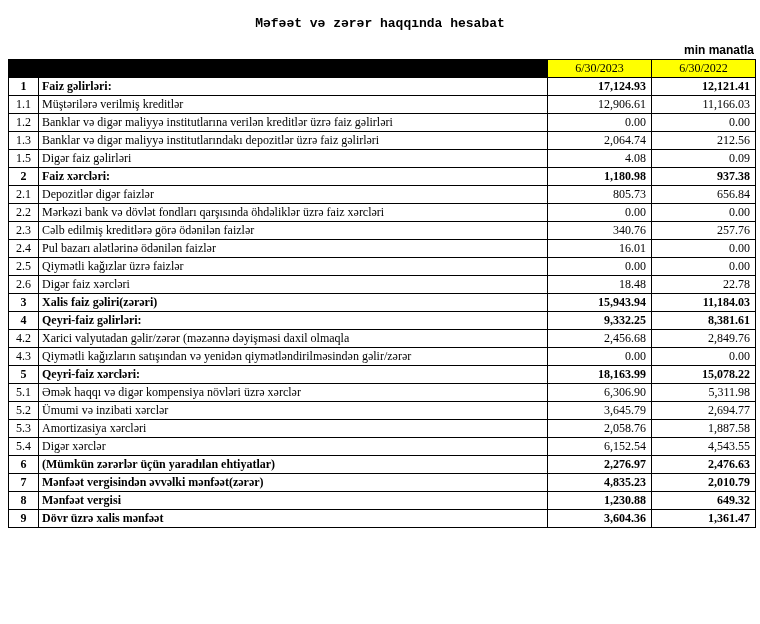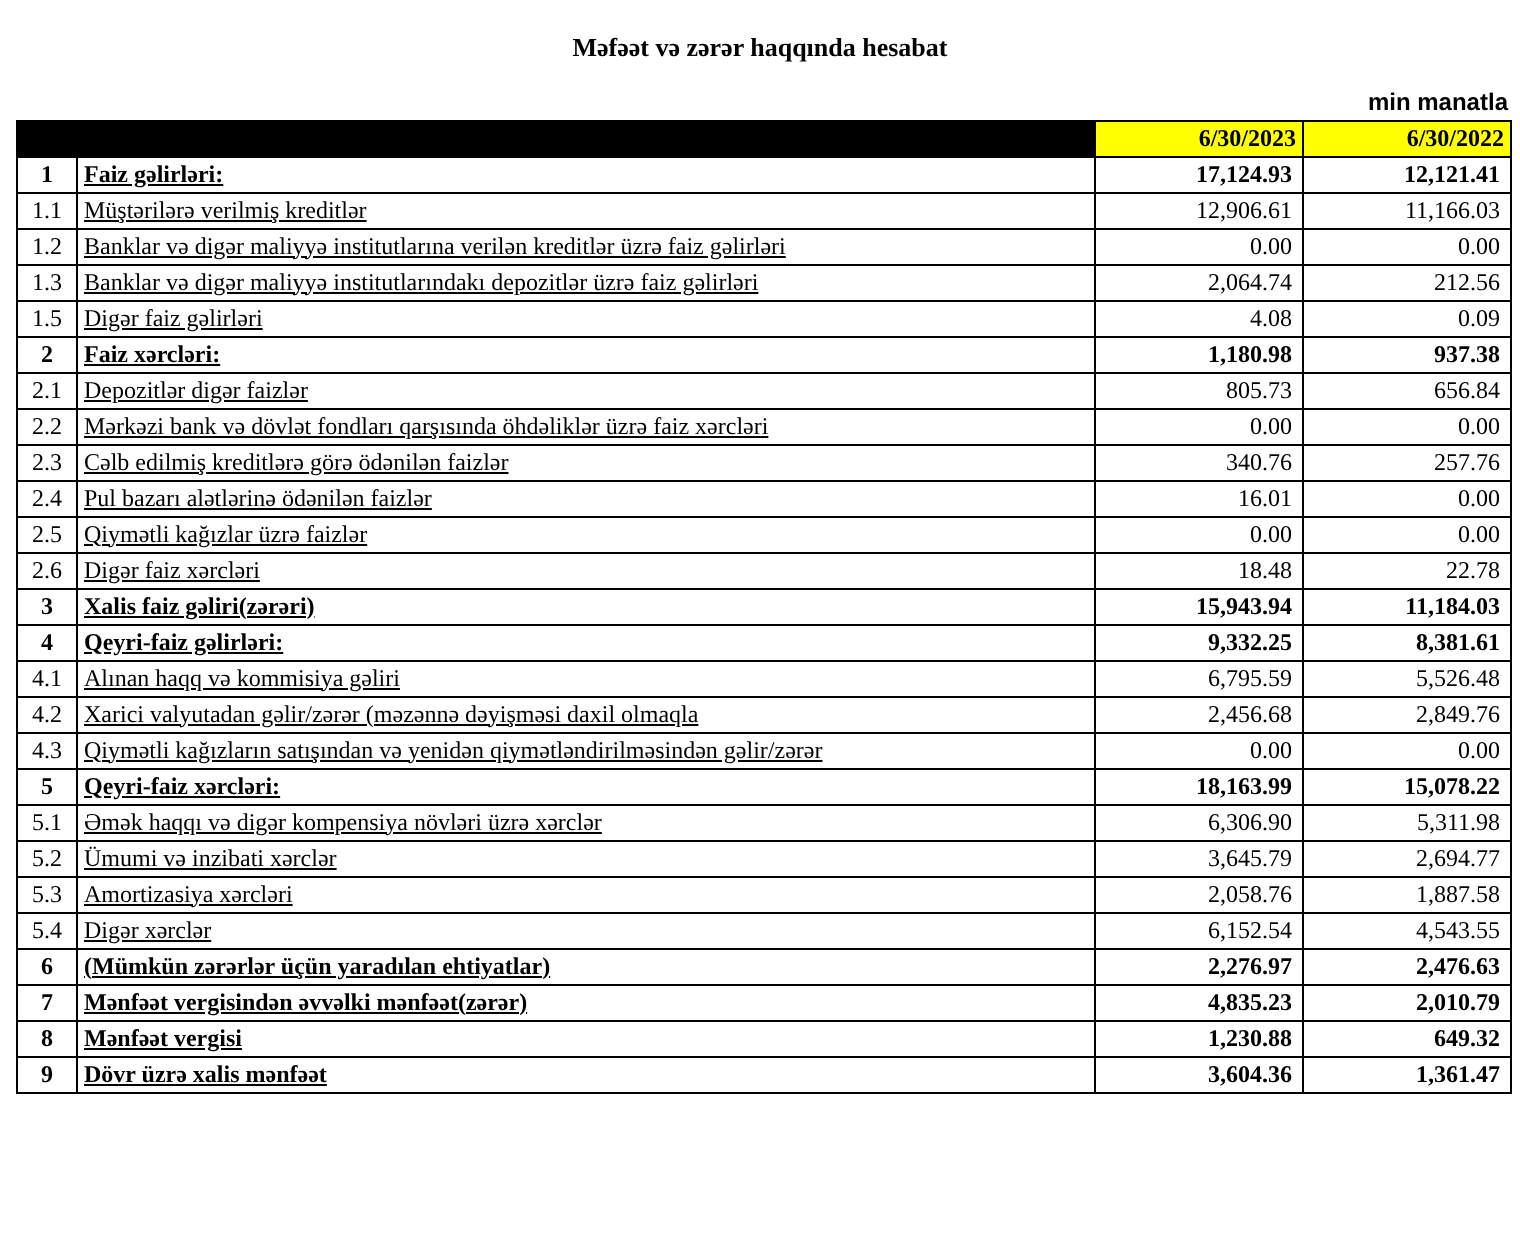"Məfəət və zərər haqqında hesabat" .page-title { font-family: Liberation Serif, serif -> Liberation Mono, monospace }
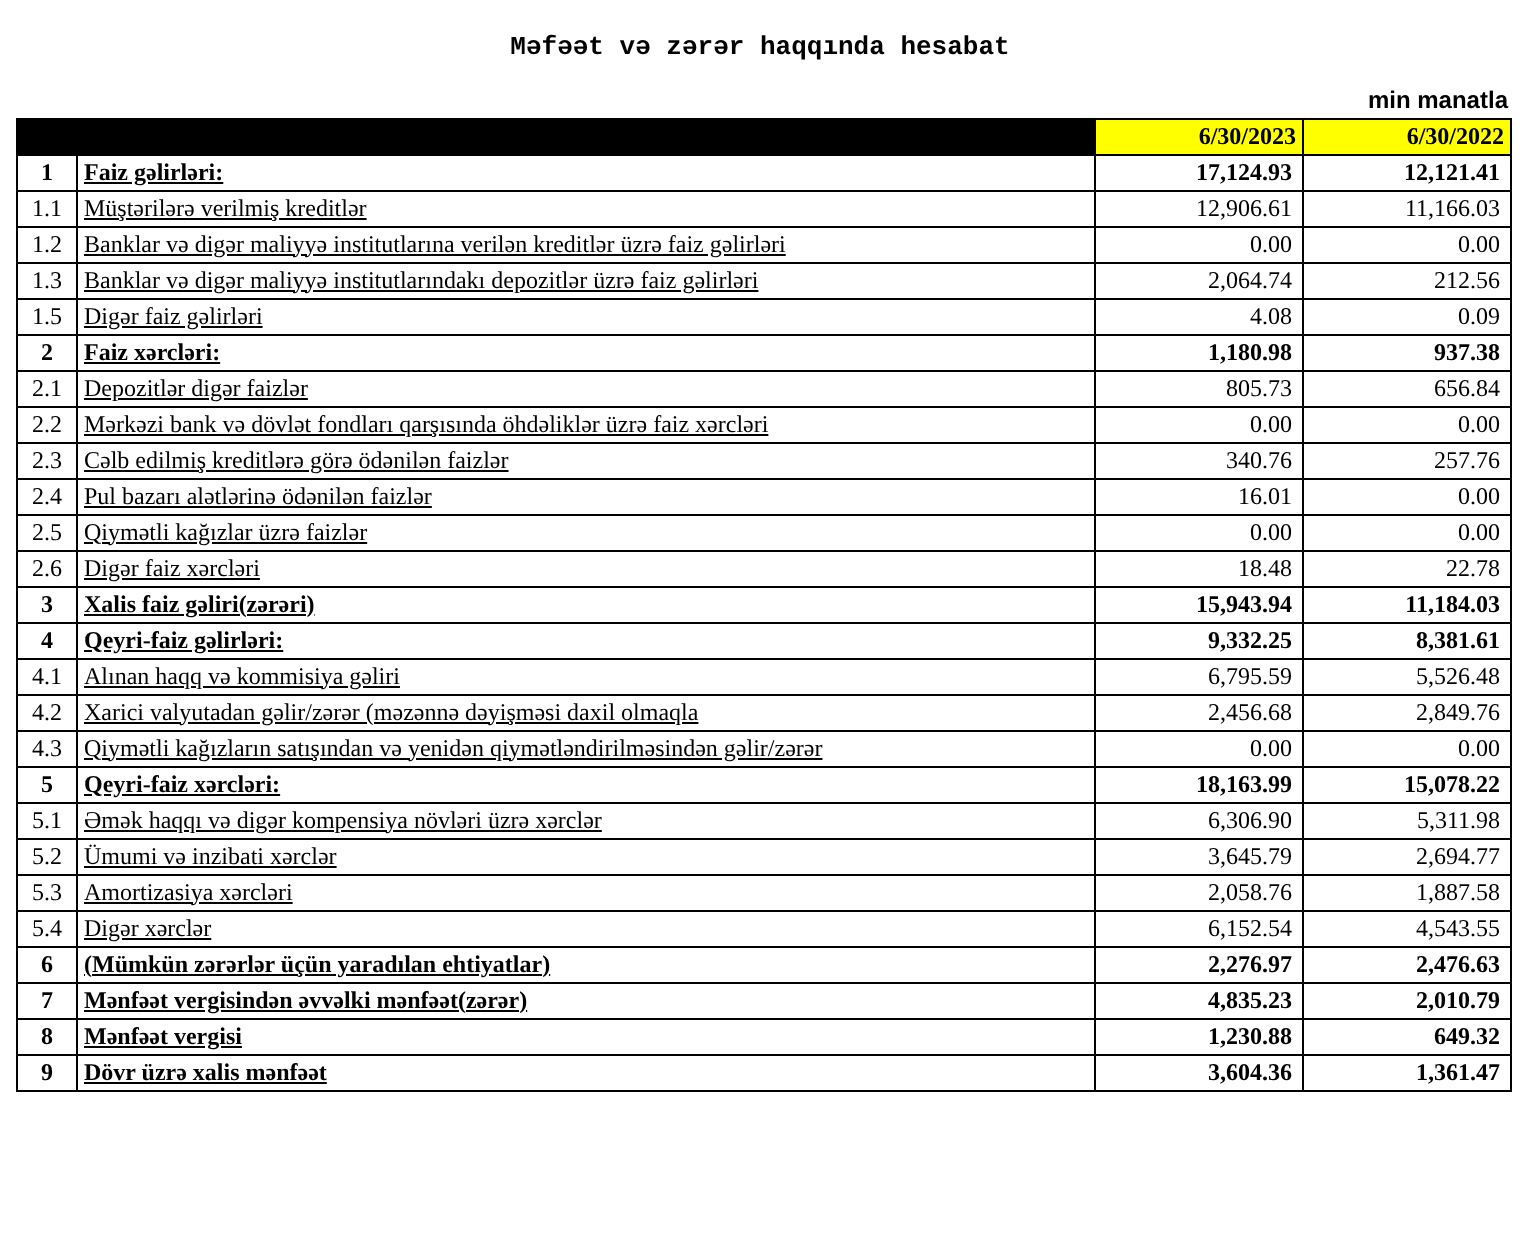"6/30/2023" th.date { font-weight: bold -> normal; text-align: right -> center }
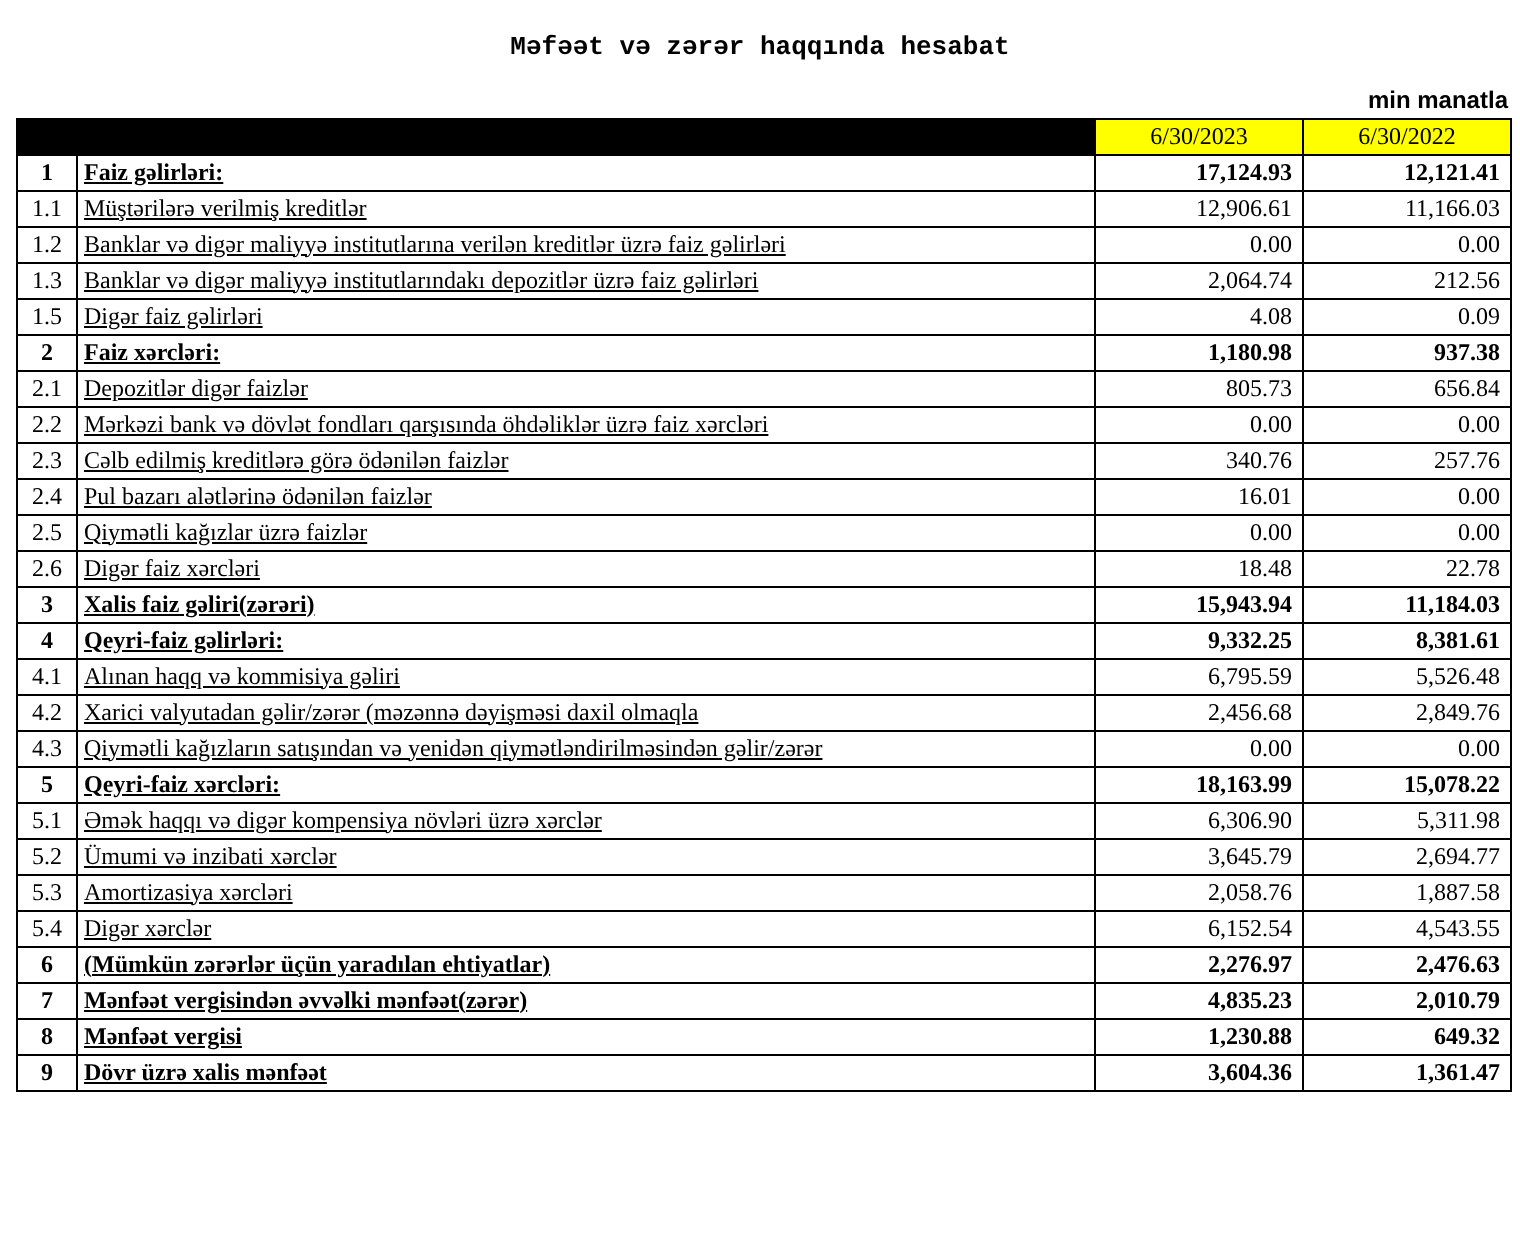"Faiz gəlirləri:" td.label { text-decoration: underline -> none }
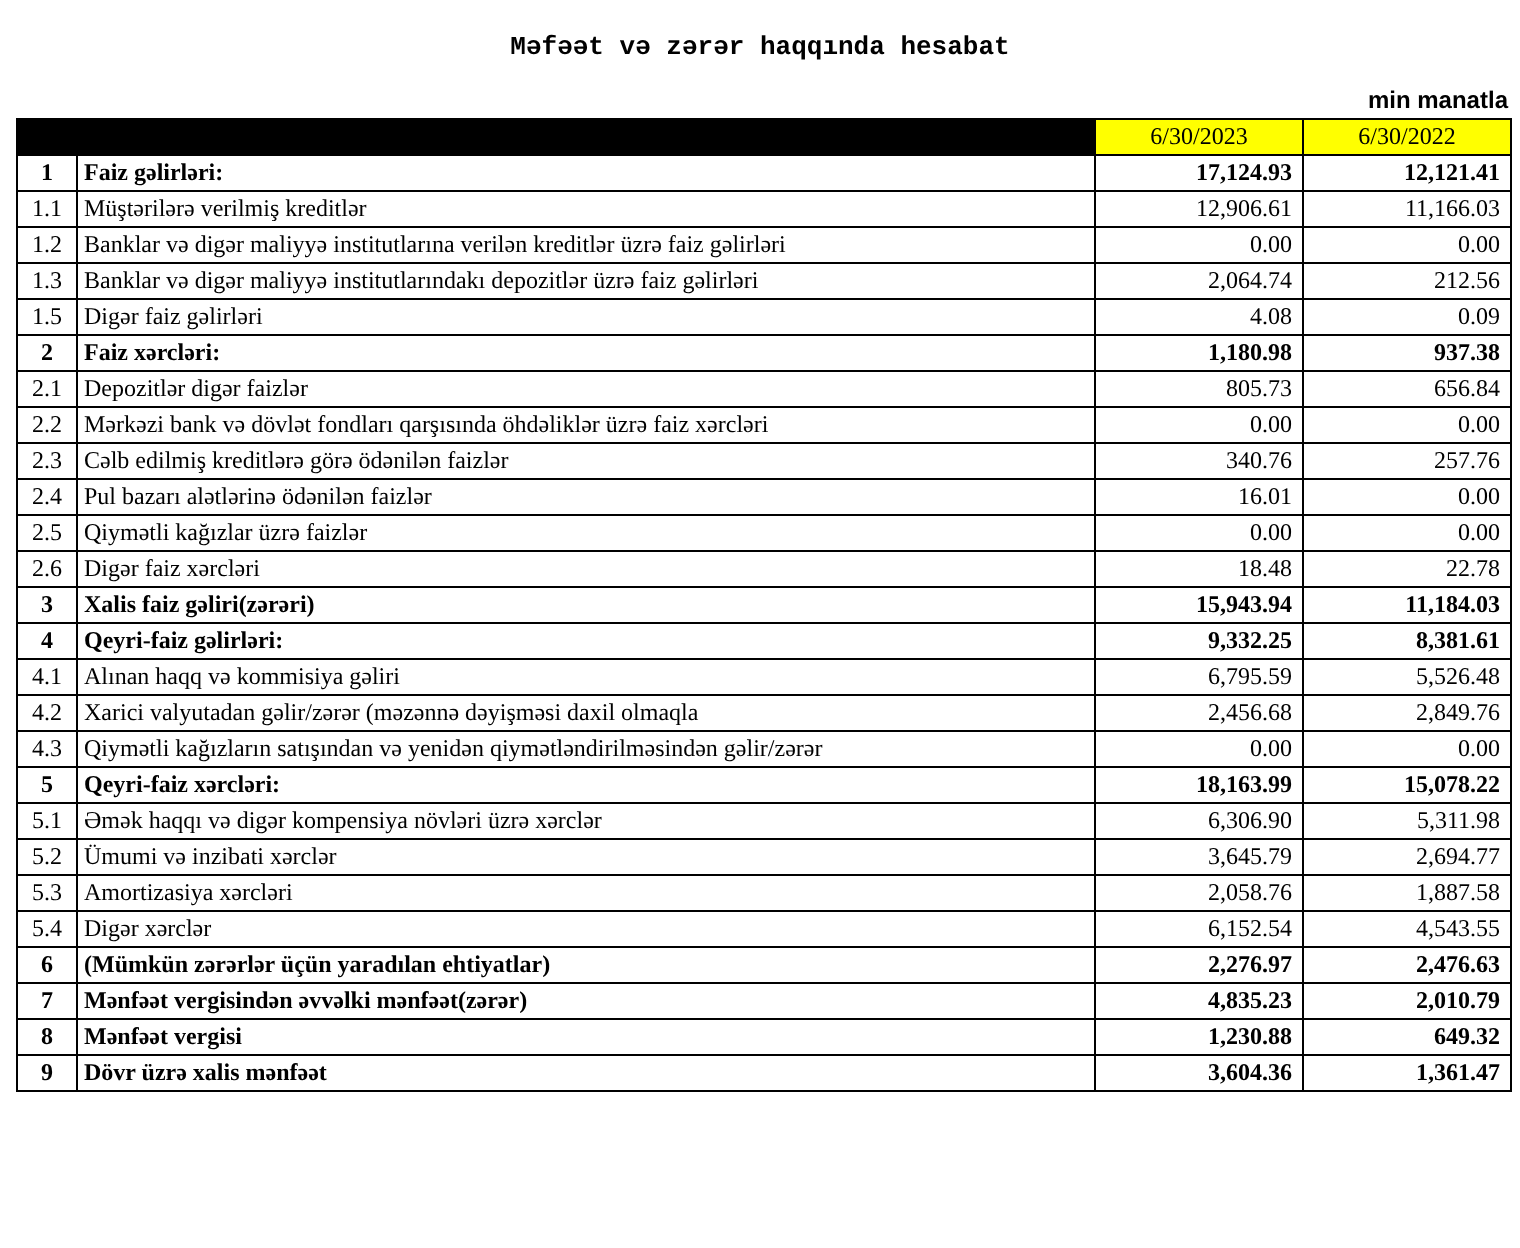"4.1" tr { html: <tr> <td>4.1</td> <td>Alınan haqq və kommisiya gəliri</td> <td>6,795.59</td> <td>5,526.48</td> </tr> -> none }
